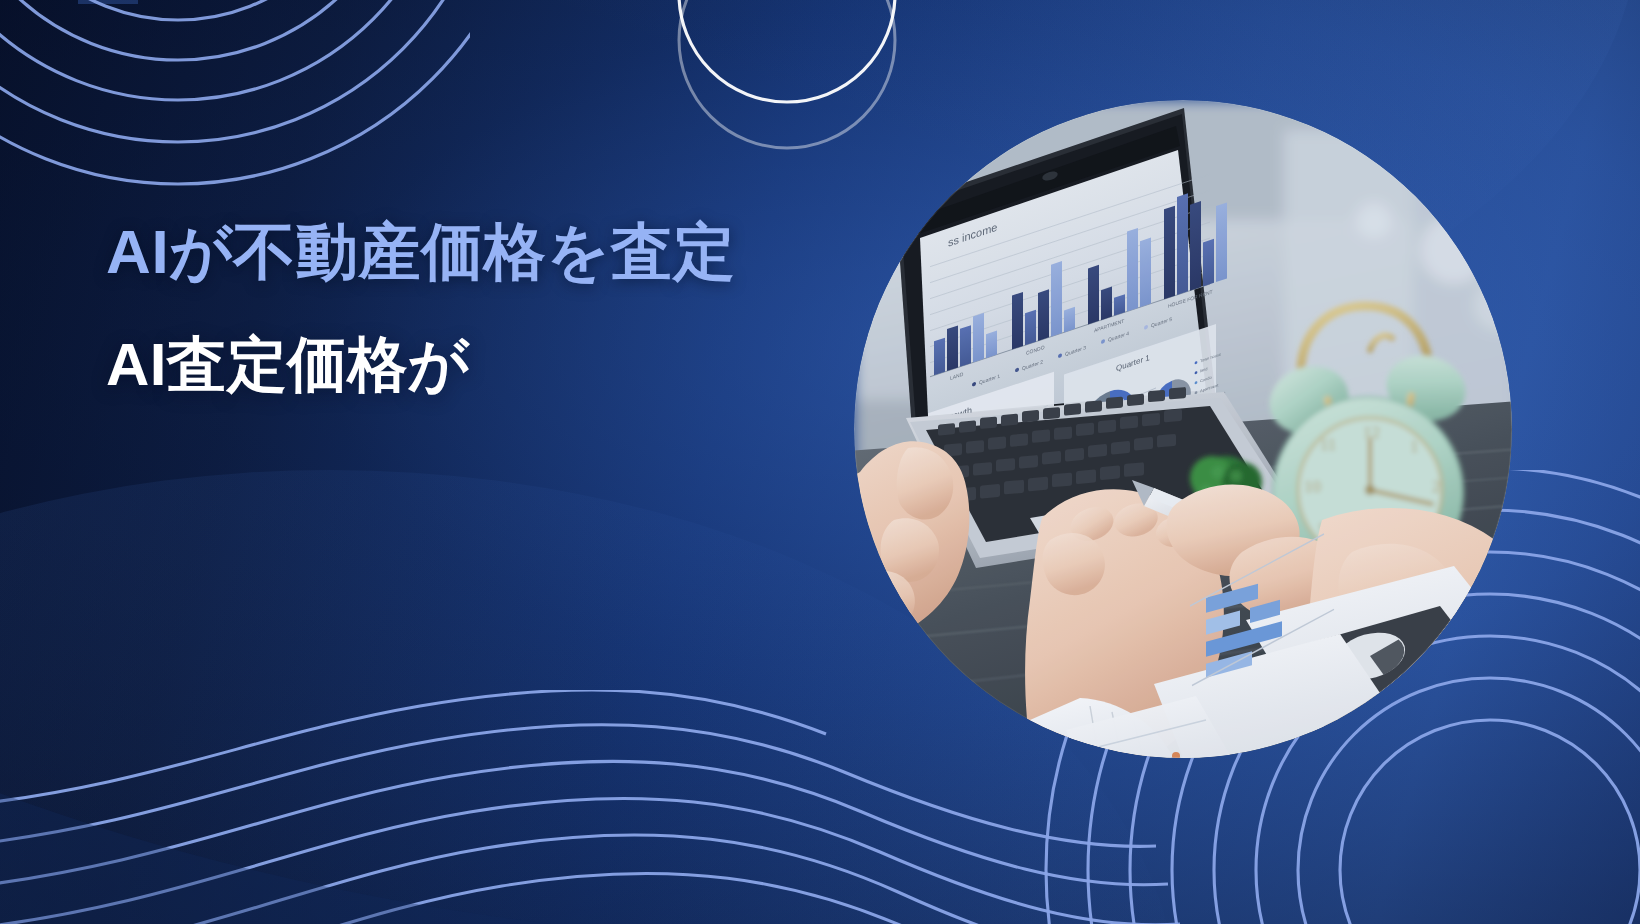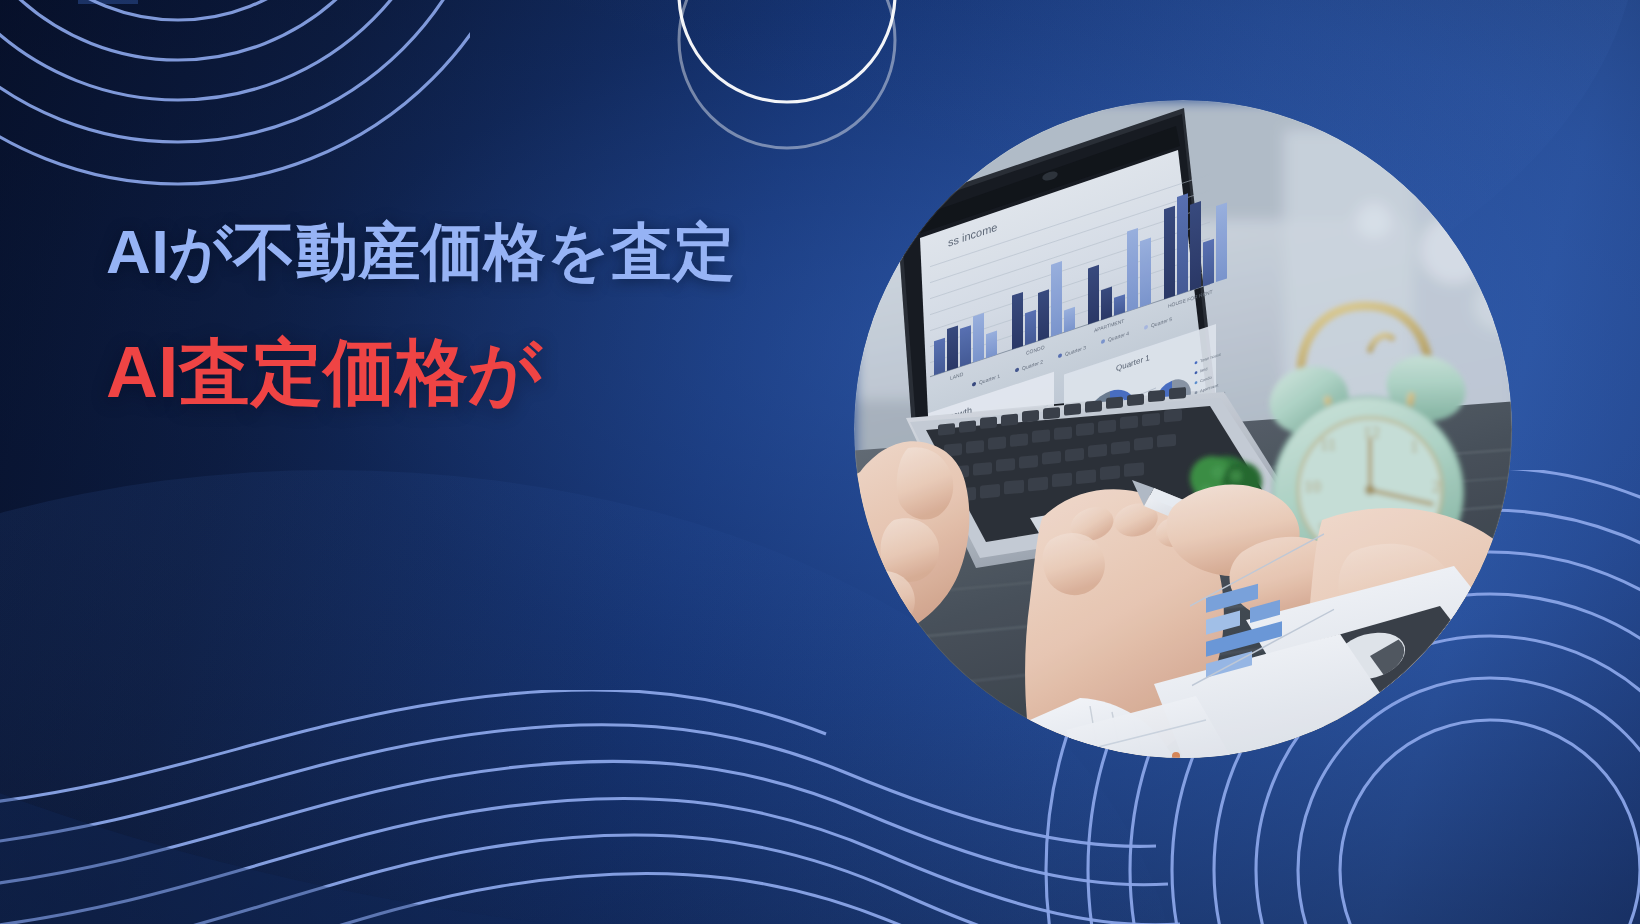"AI査定価格が" .headline { color: #ef4444 -> #ffffff; font-size: 72px -> 60px }
